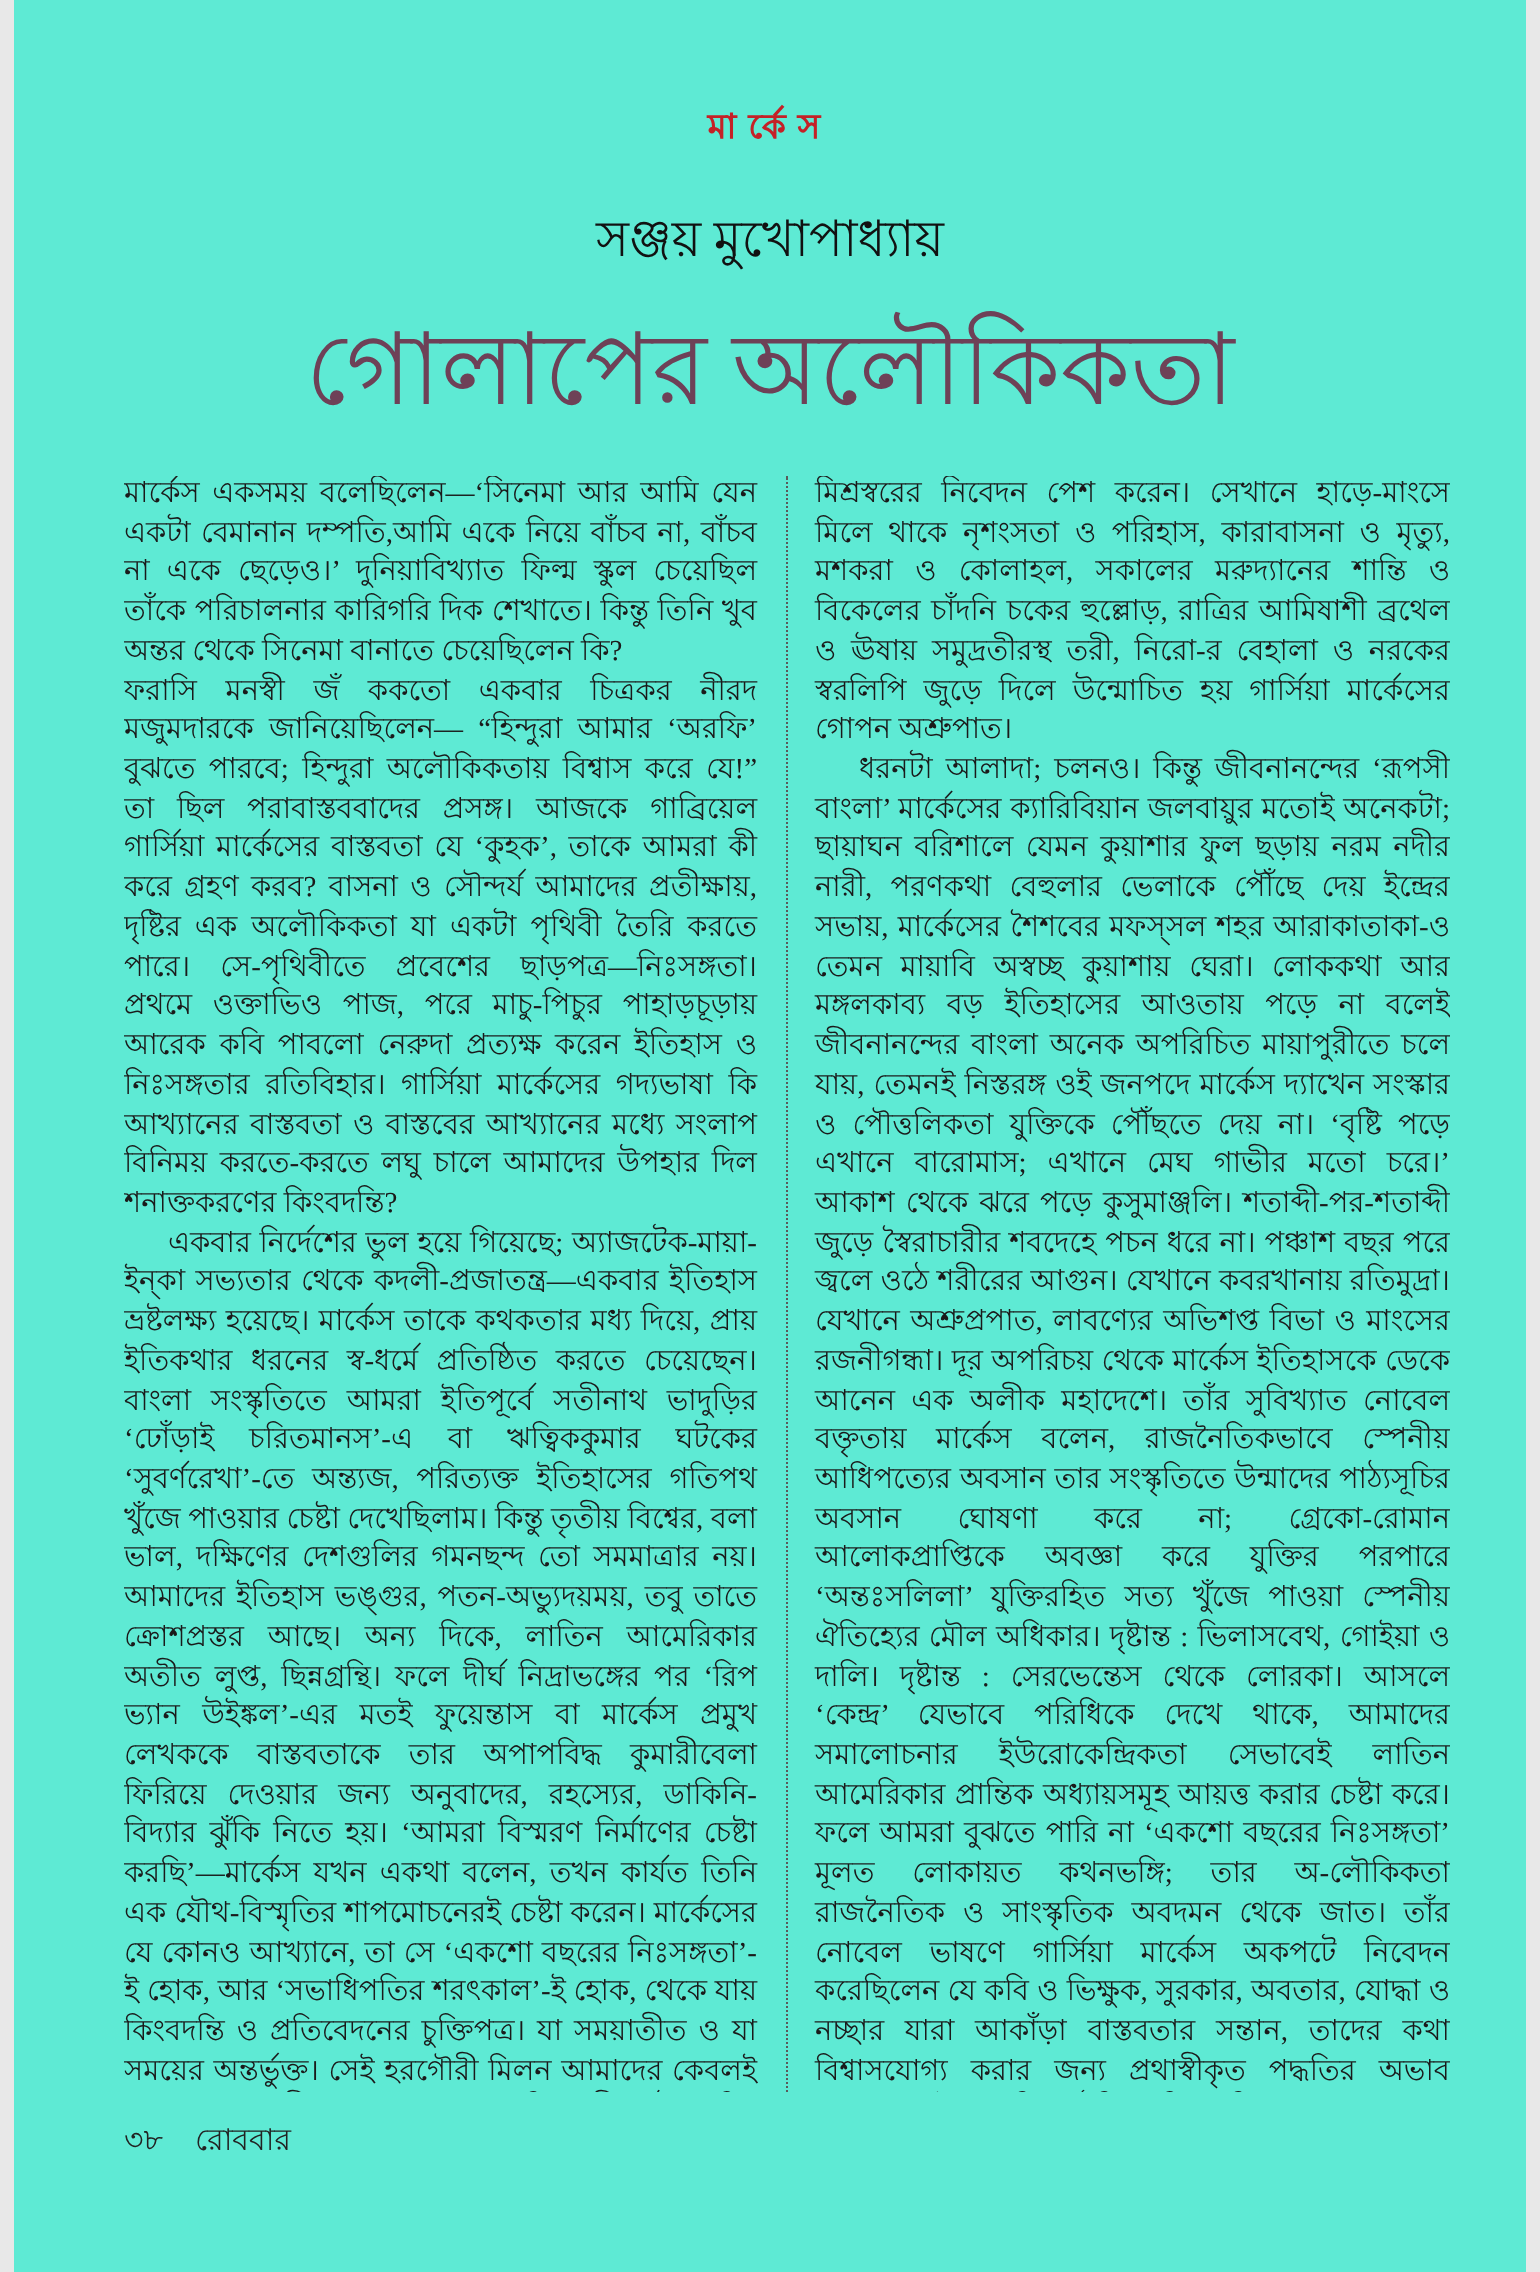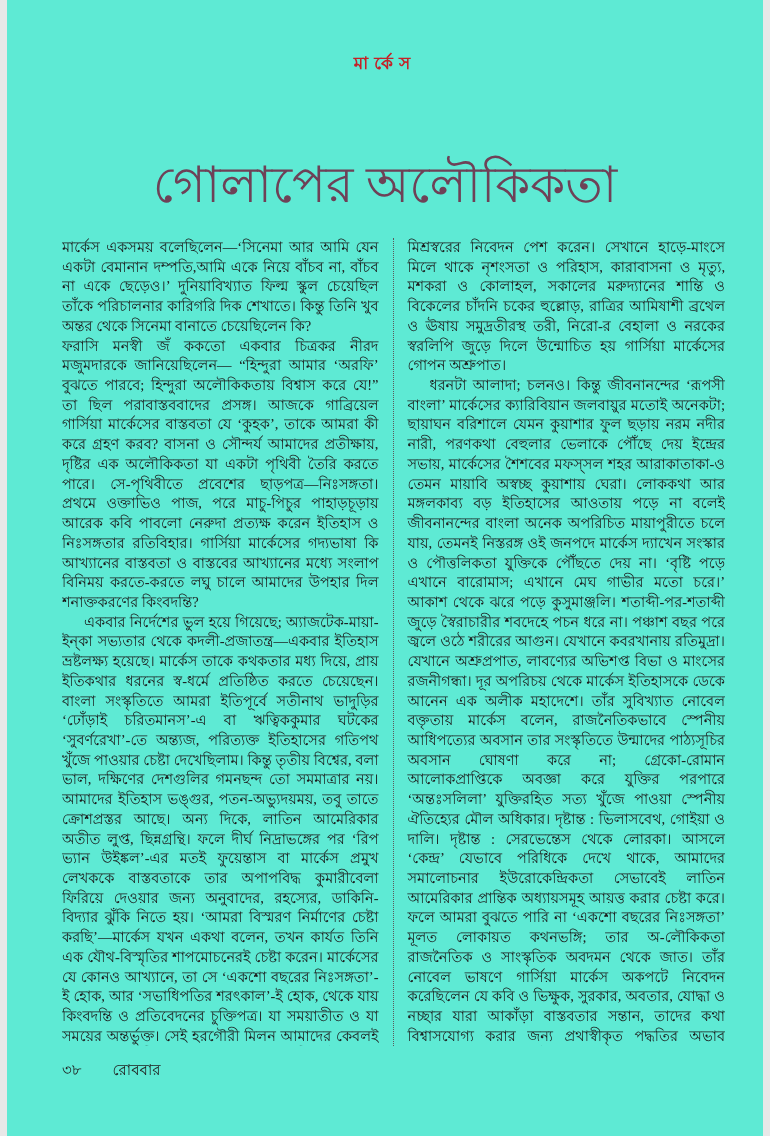"সঞ্জয় মুখোপাধ্যায়" div.author { html: none -> <div>সঞ্জয় মুখোপাধ্যায়</div> }
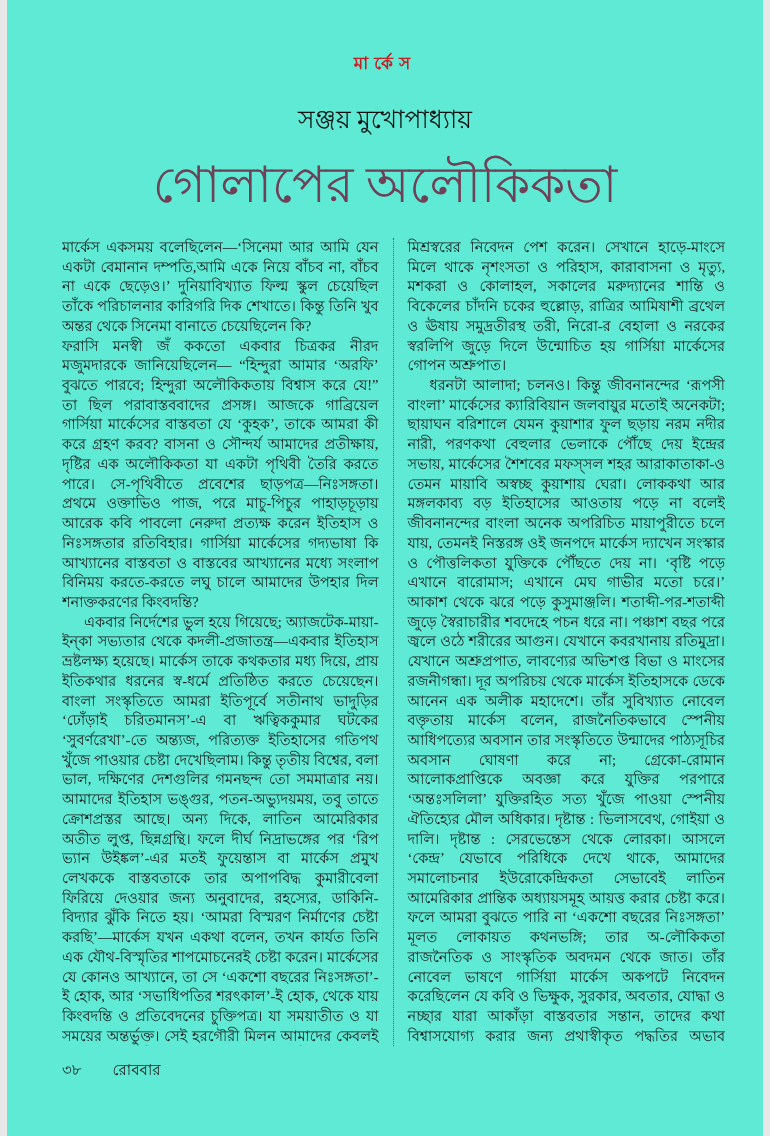"৩৮" .footer .pagenum { margin-right: 31px -> 16px }
